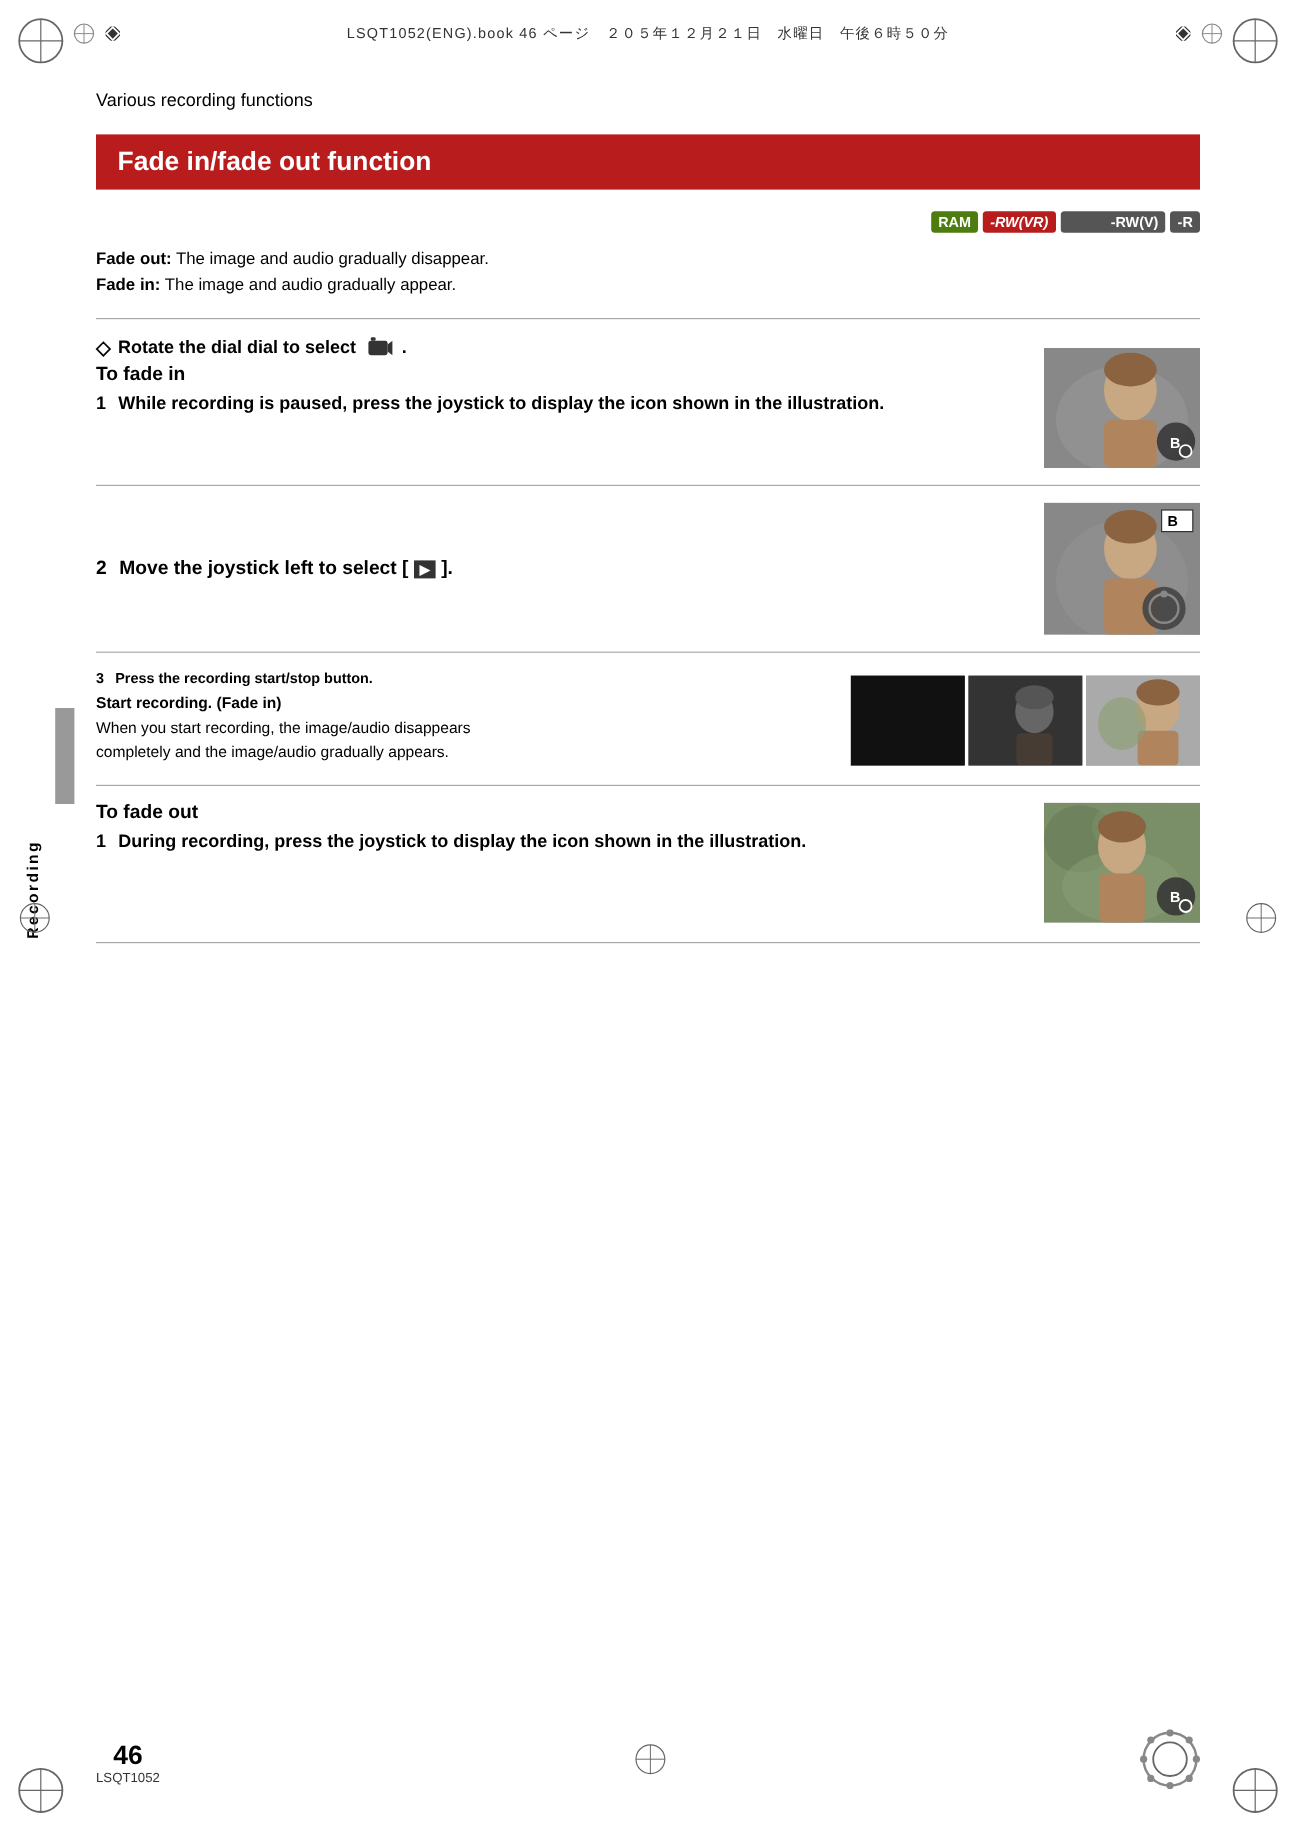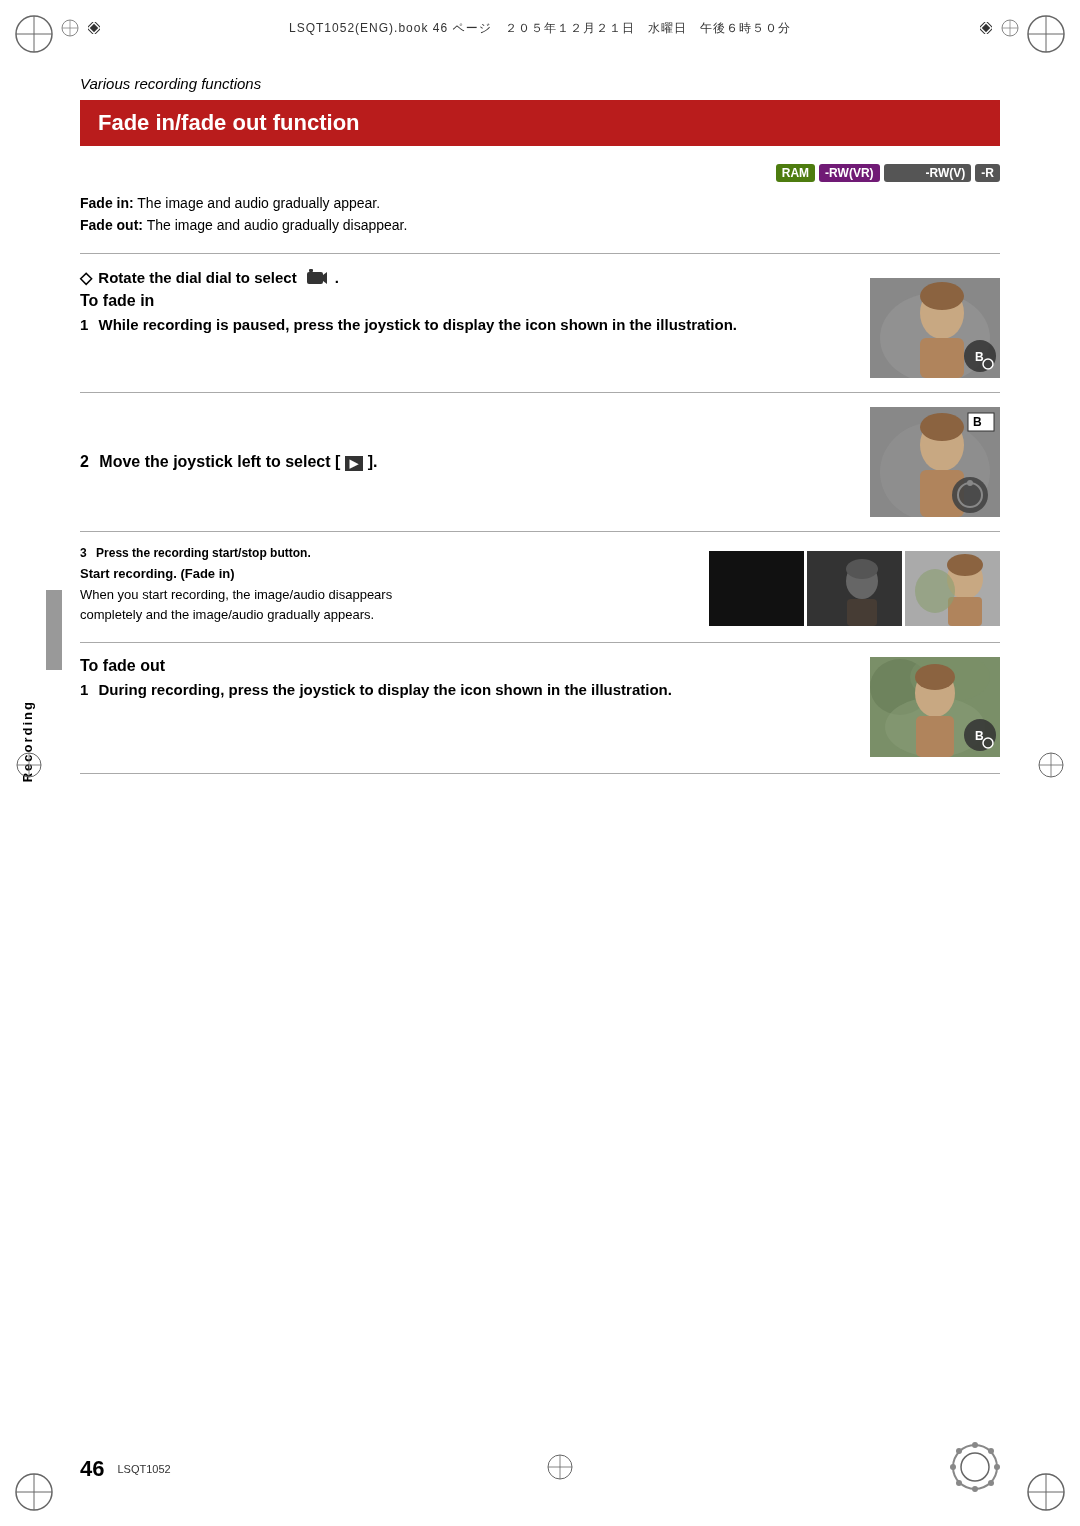"Various recording functions" .section-subtitle { font-style: italic -> none; margin-bottom: 8px -> 20px }
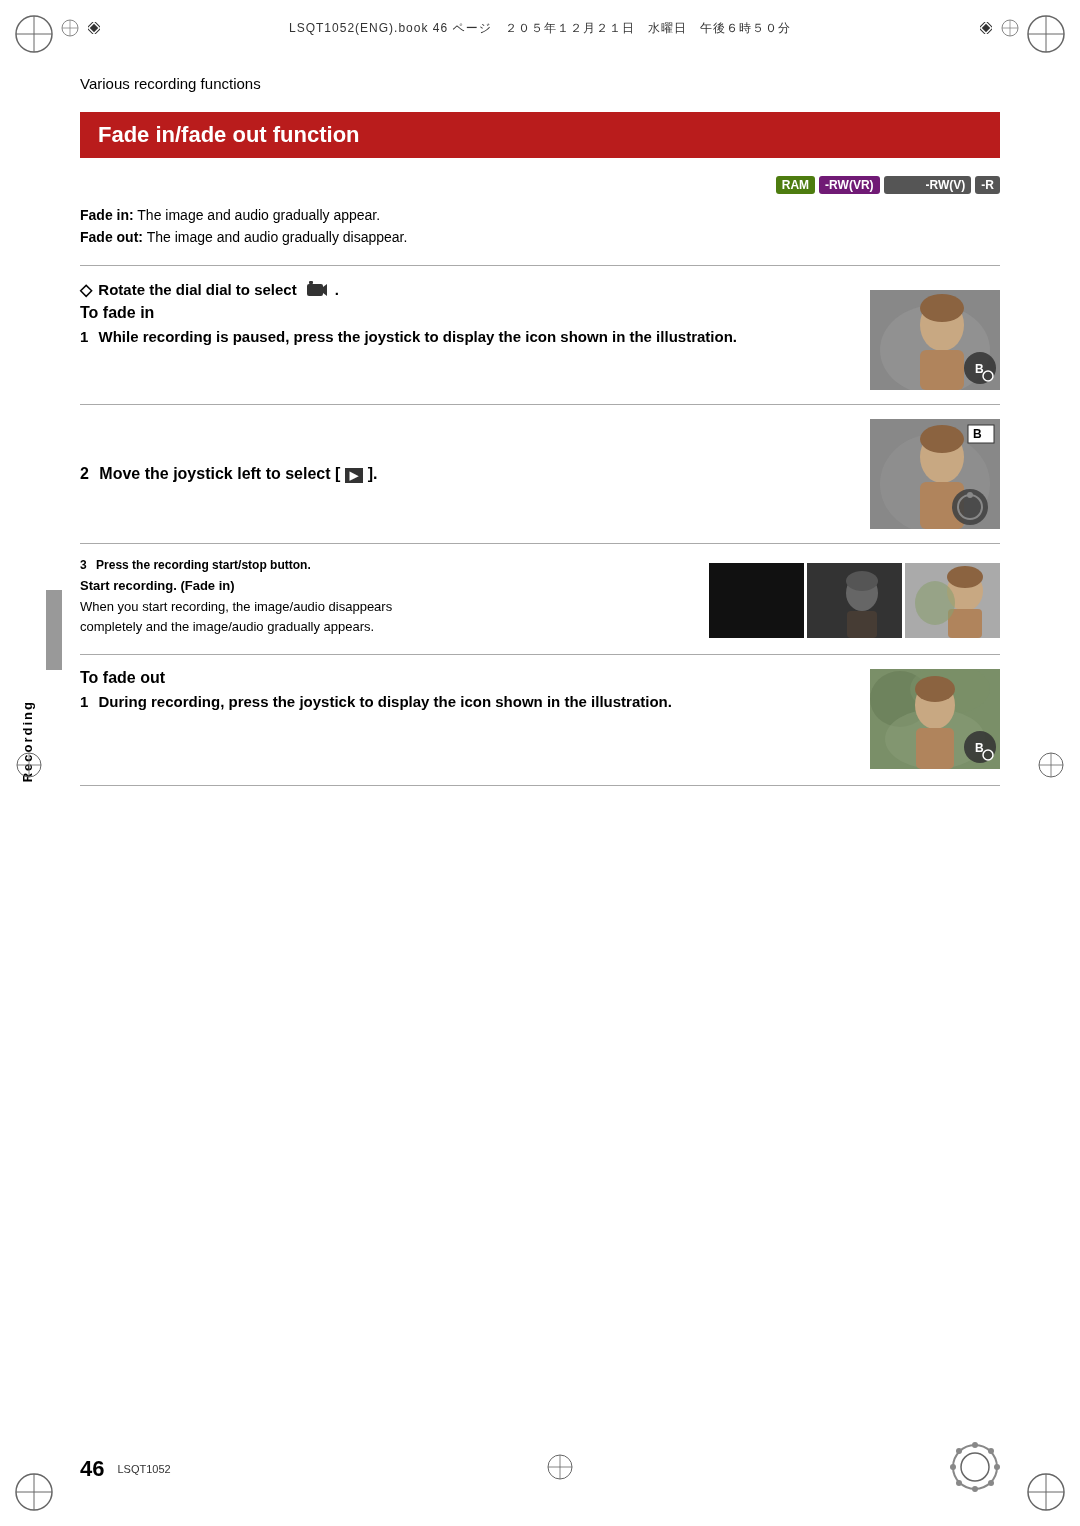"-RW(VR)" .badge-rwvr { background: #701a75 -> #b91c1c; font-style: none -> italic }
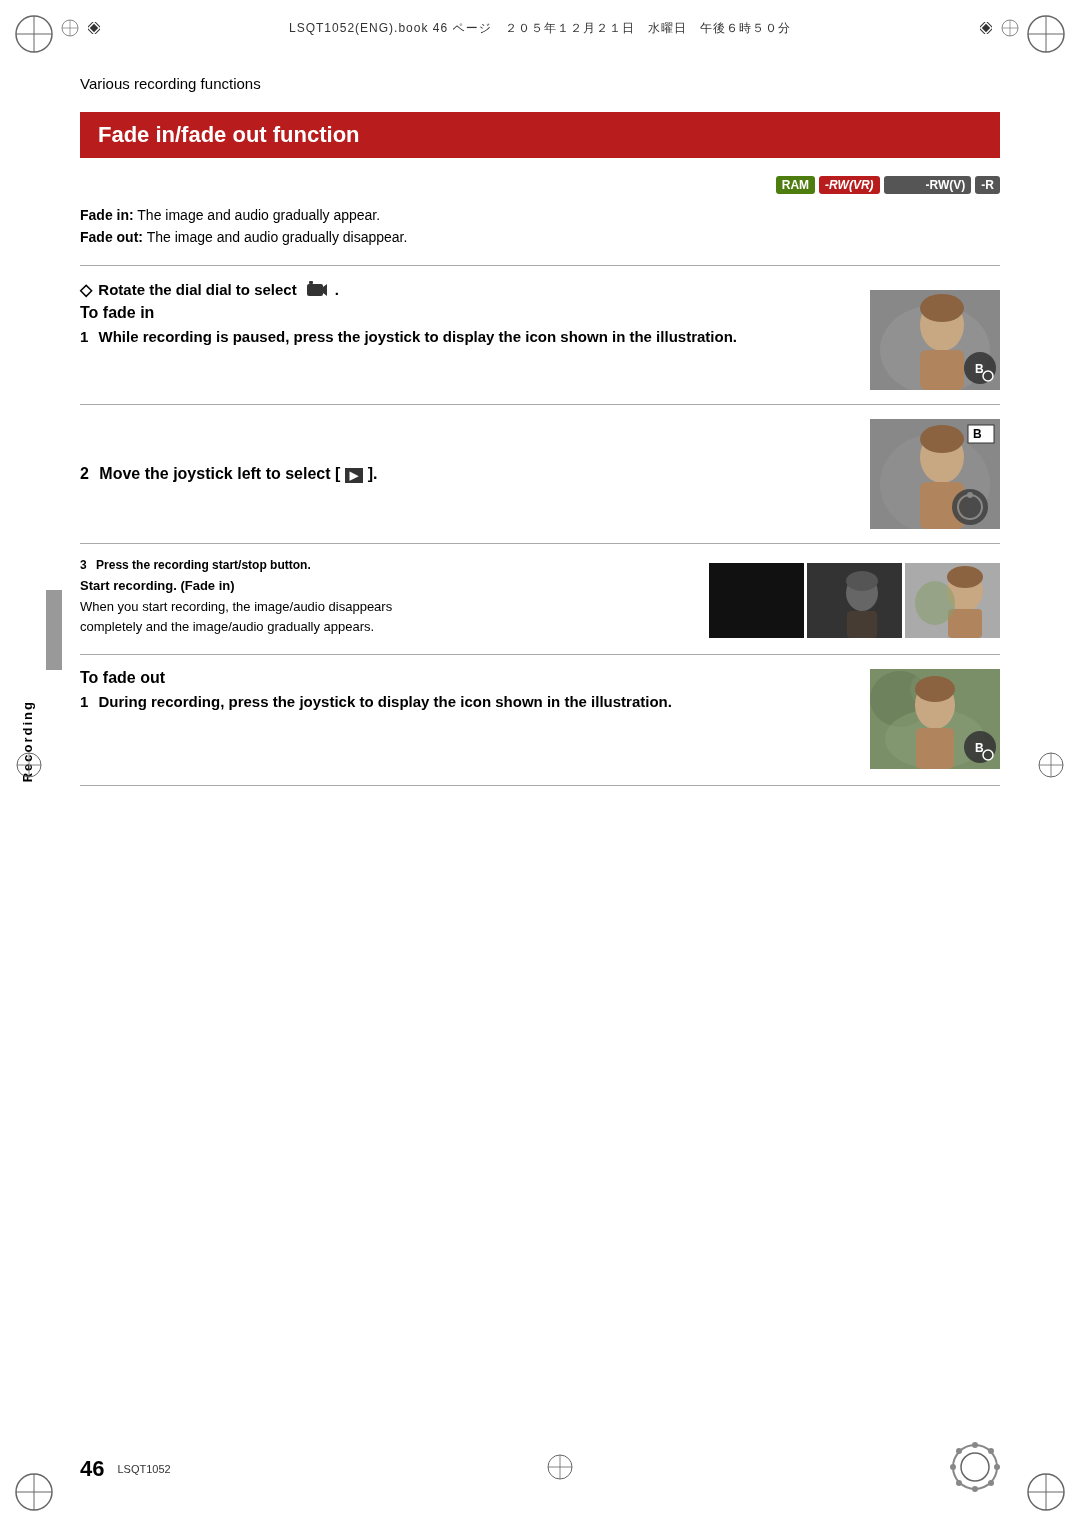"Fade in: The image and" div { order: before "Fade out: The image and" -> after "Fade out: The image and" }
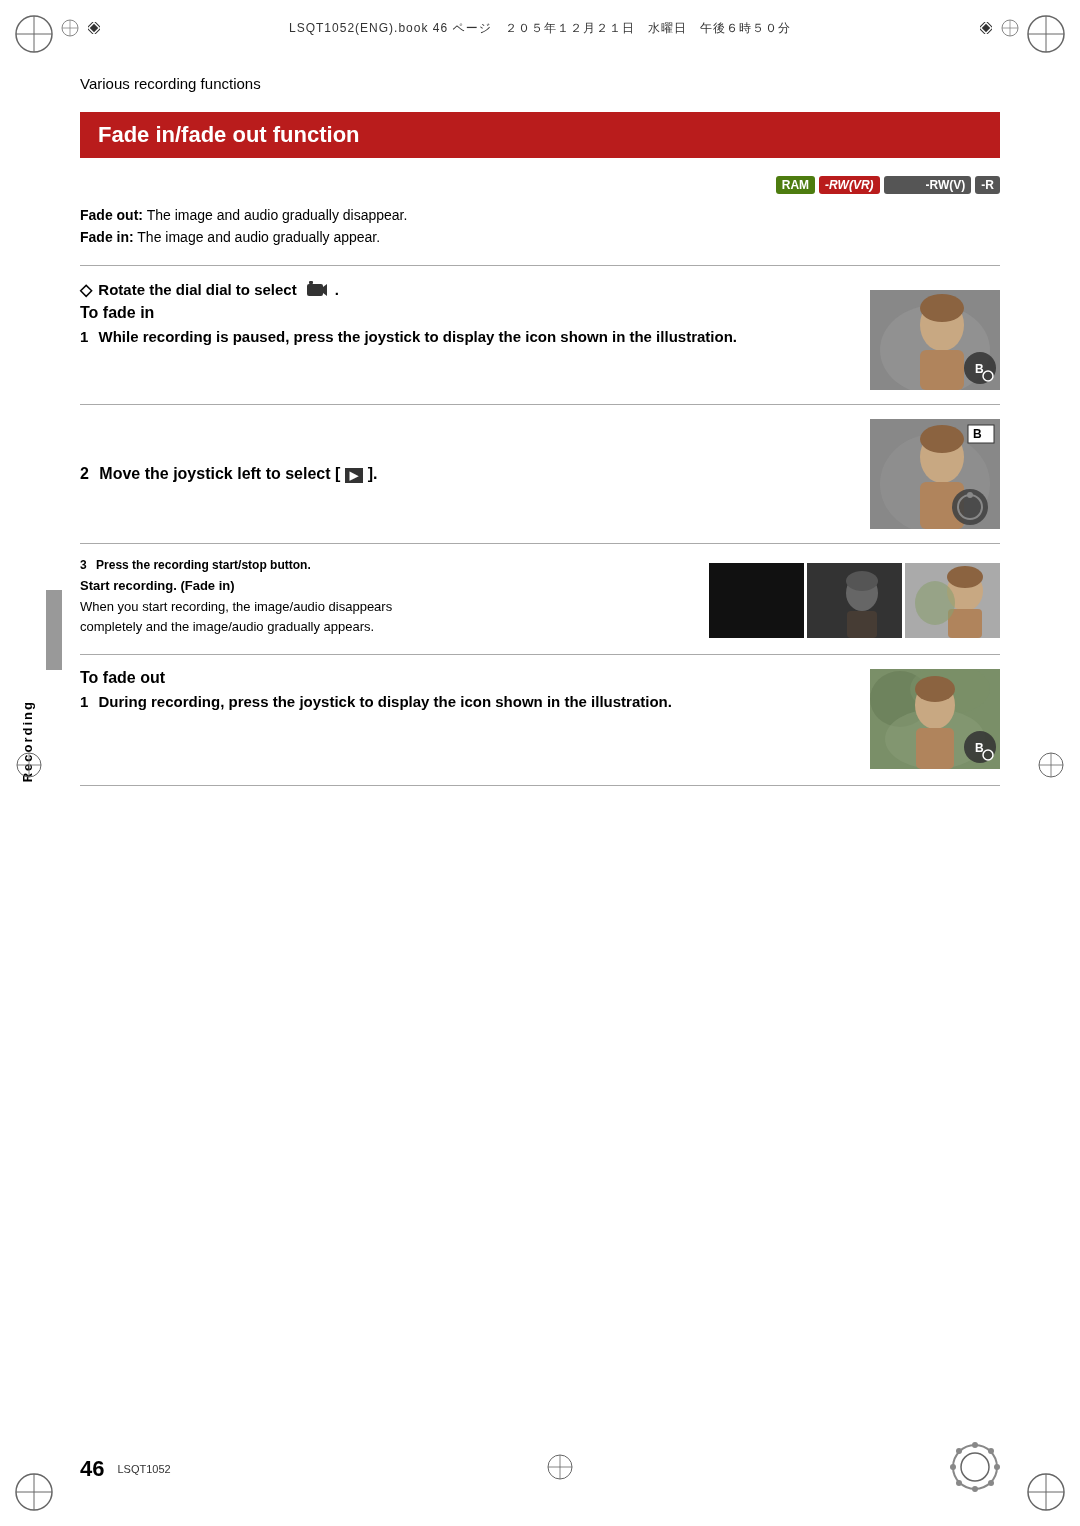"46" div { flex-direction: row -> column; gap: 13px -> none }
